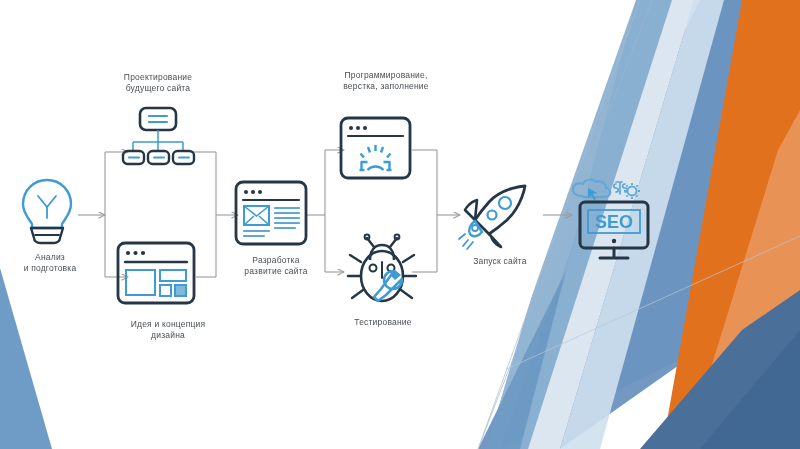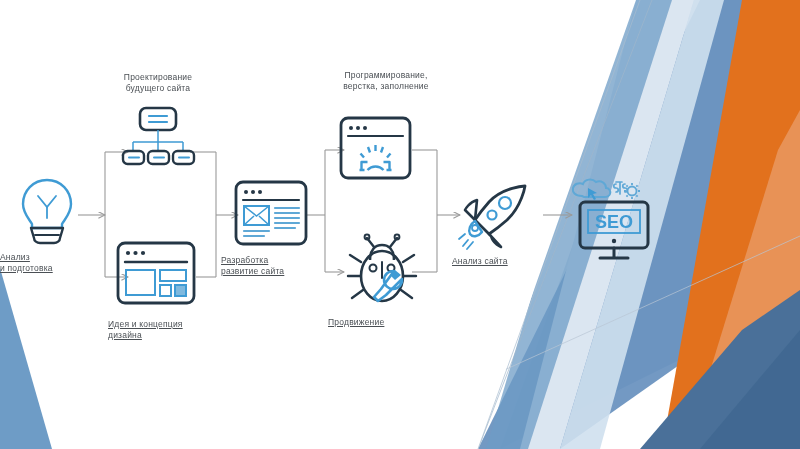"Анализ" .label { text-align: left -> center; text-decoration: underline -> none }
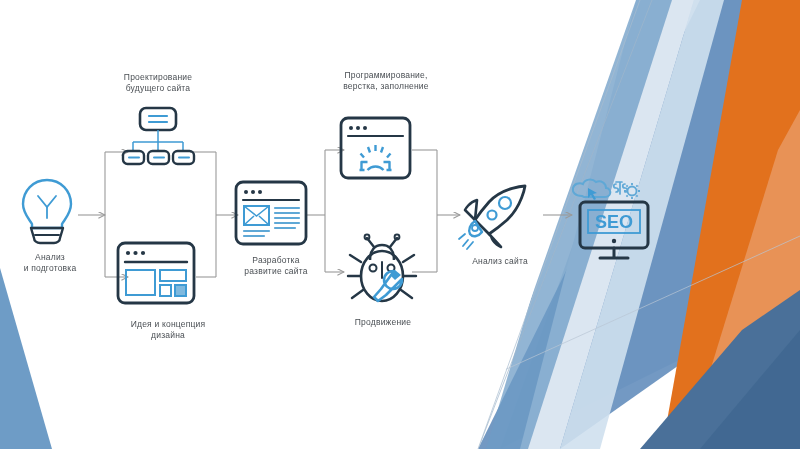"Анализ сайта" div.label { text: Анализ -> Запуск }
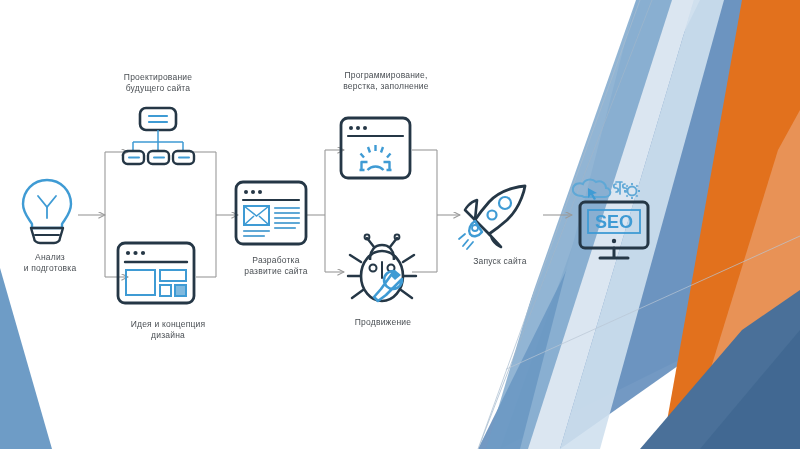"Продвижение" div.label { text: Продвижение -> Тестирование }
